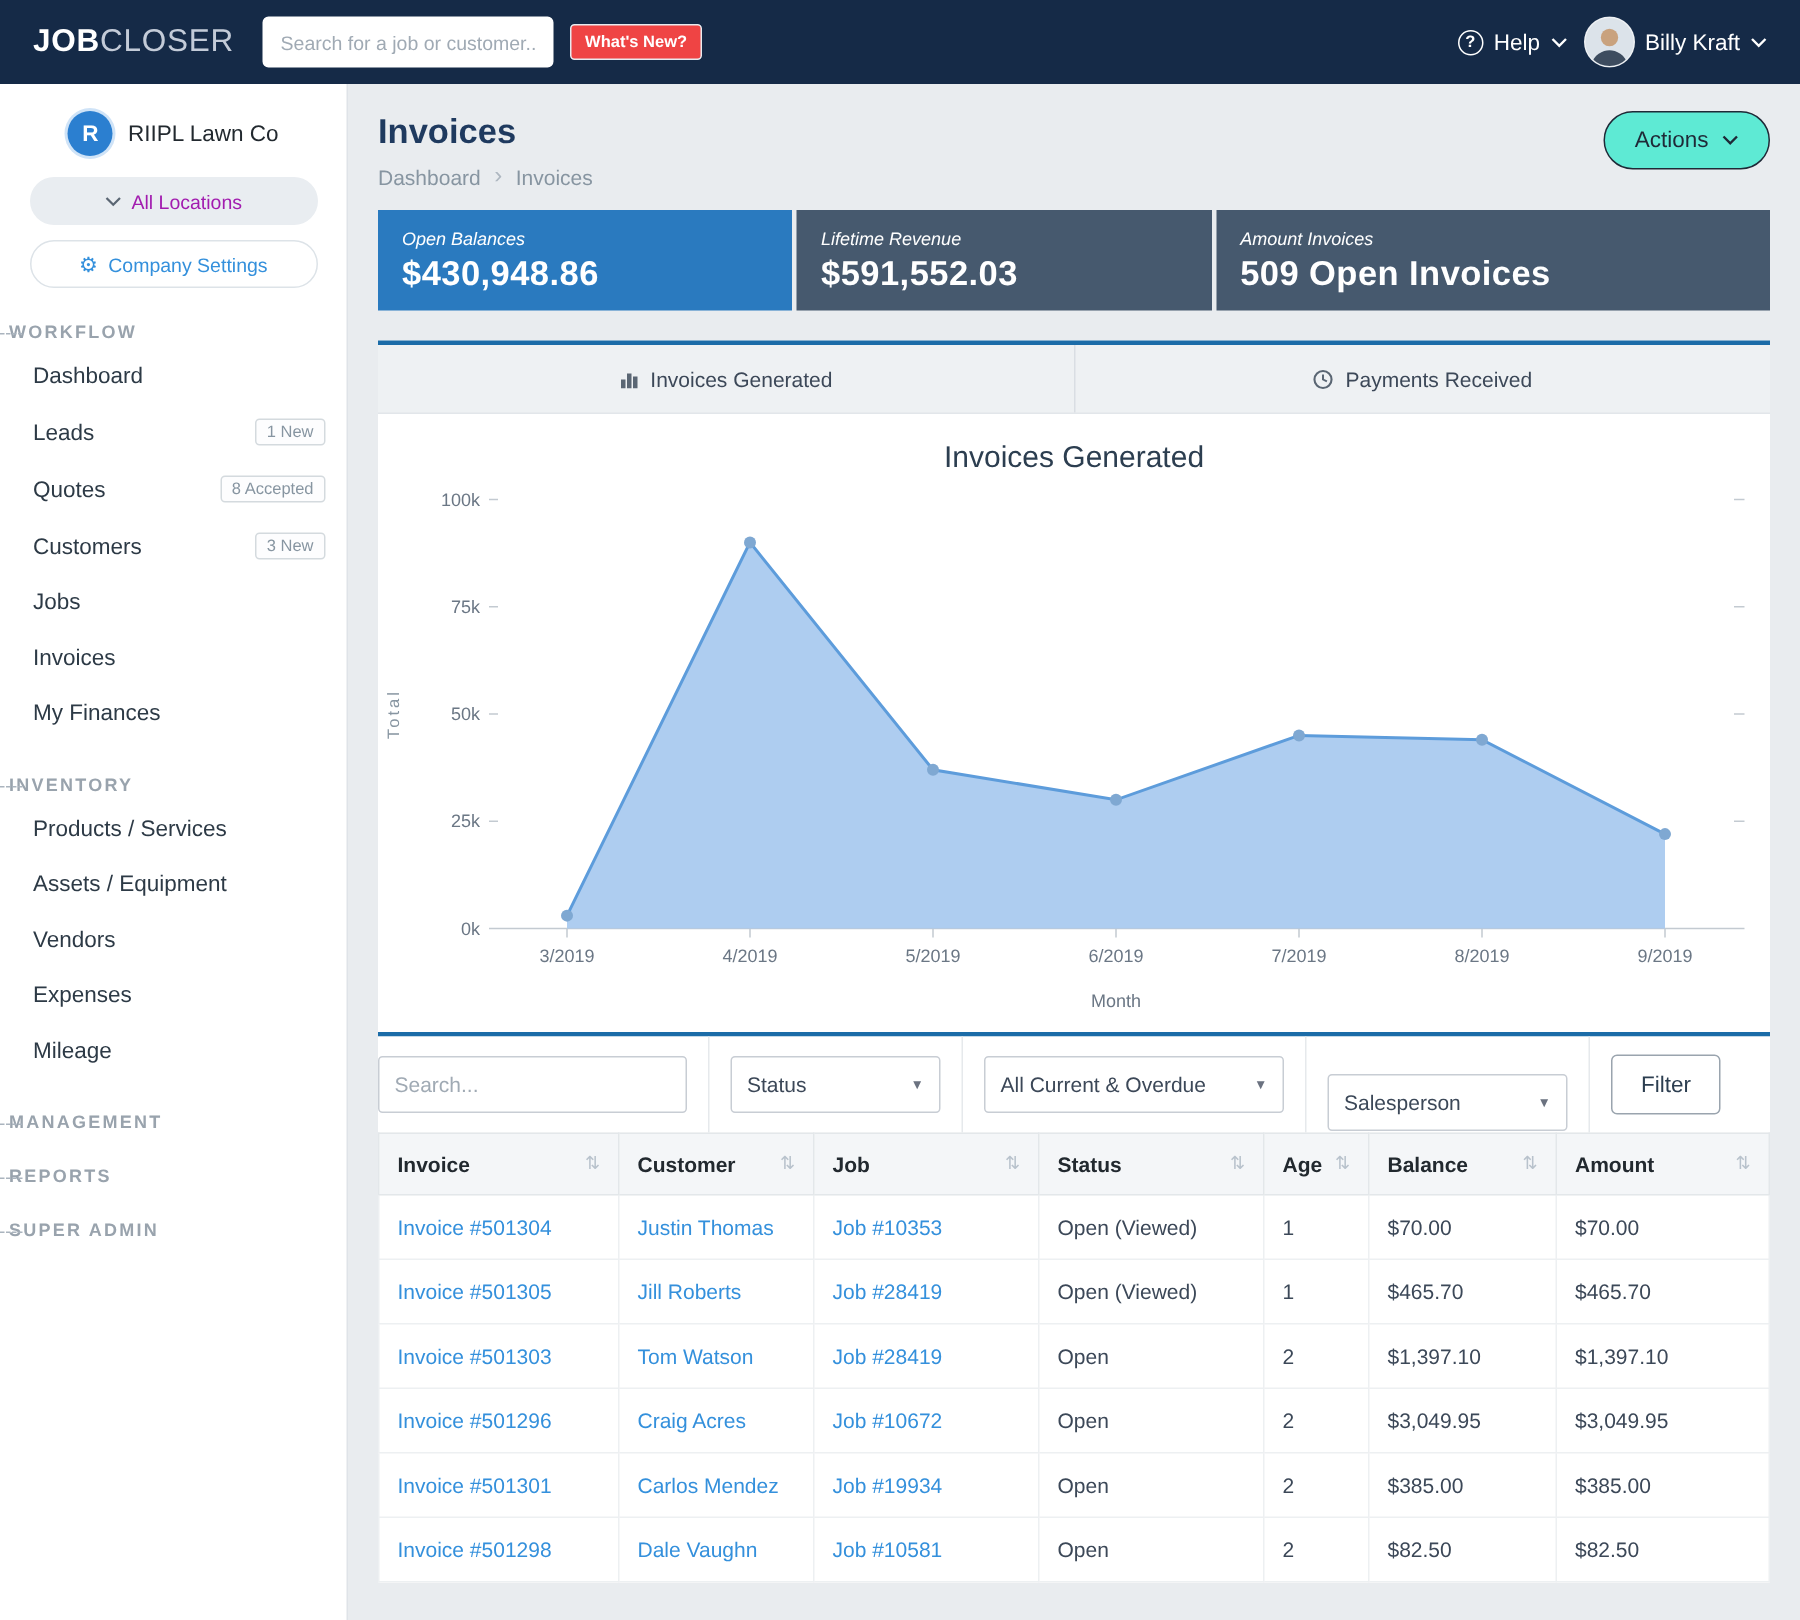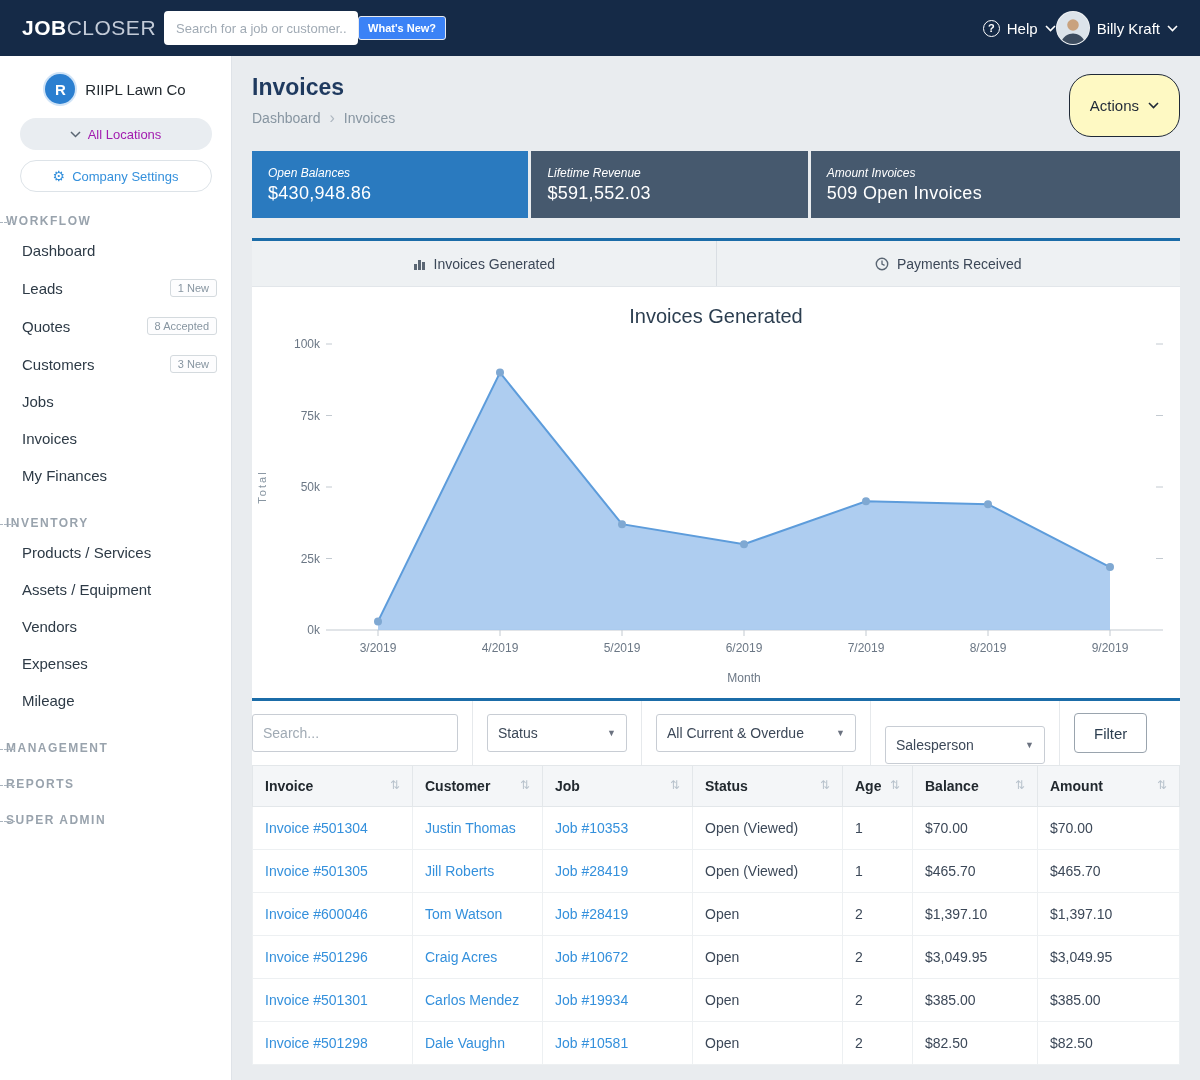"JOBCLOSER" .topbar { gap: 0 -> 11px }
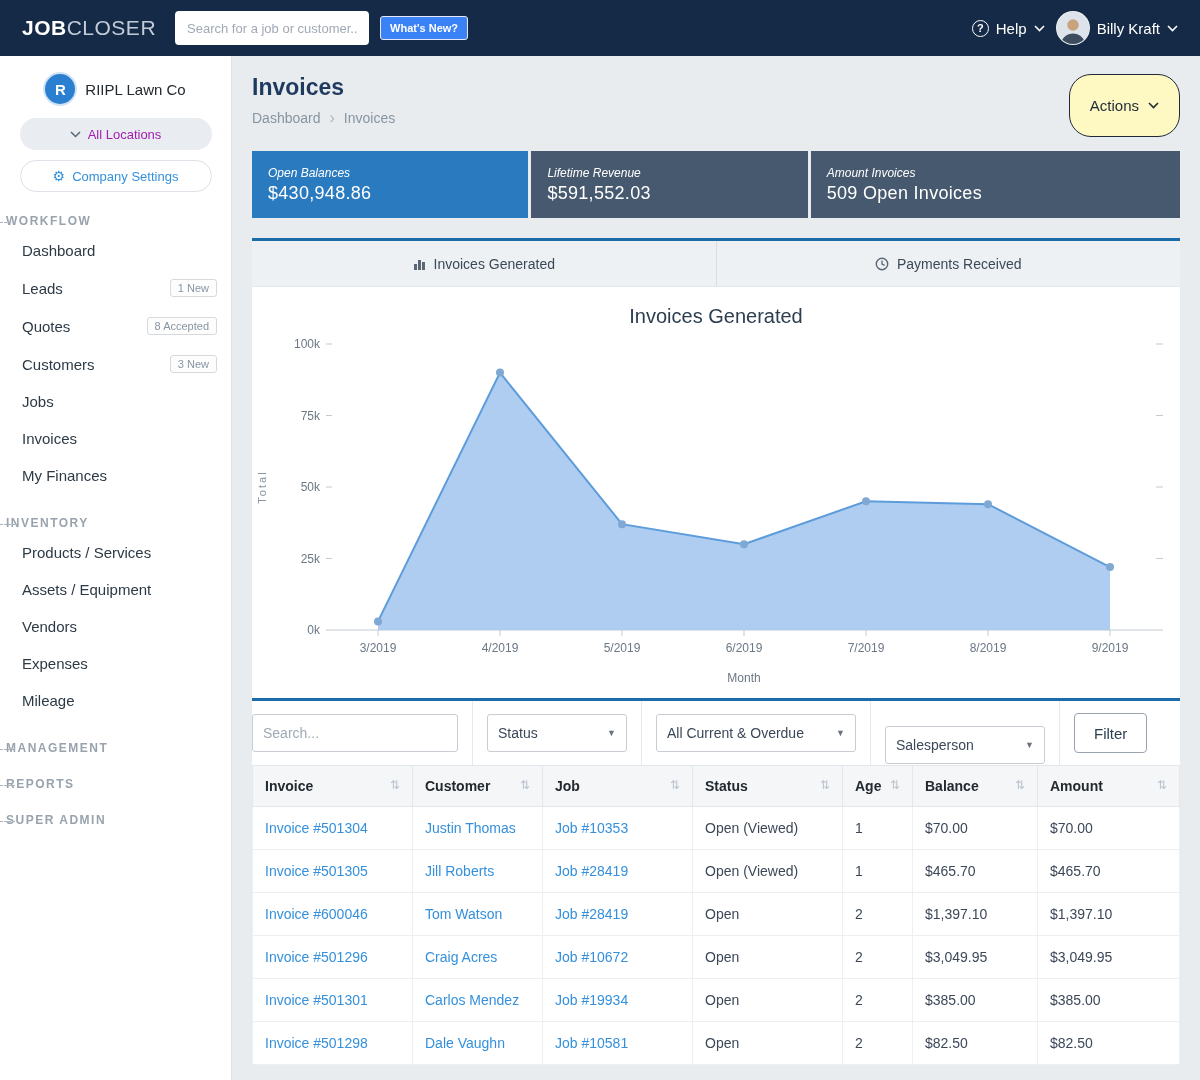"What's New?" .whats-new { background: #3b82f6 -> #ef4444 }
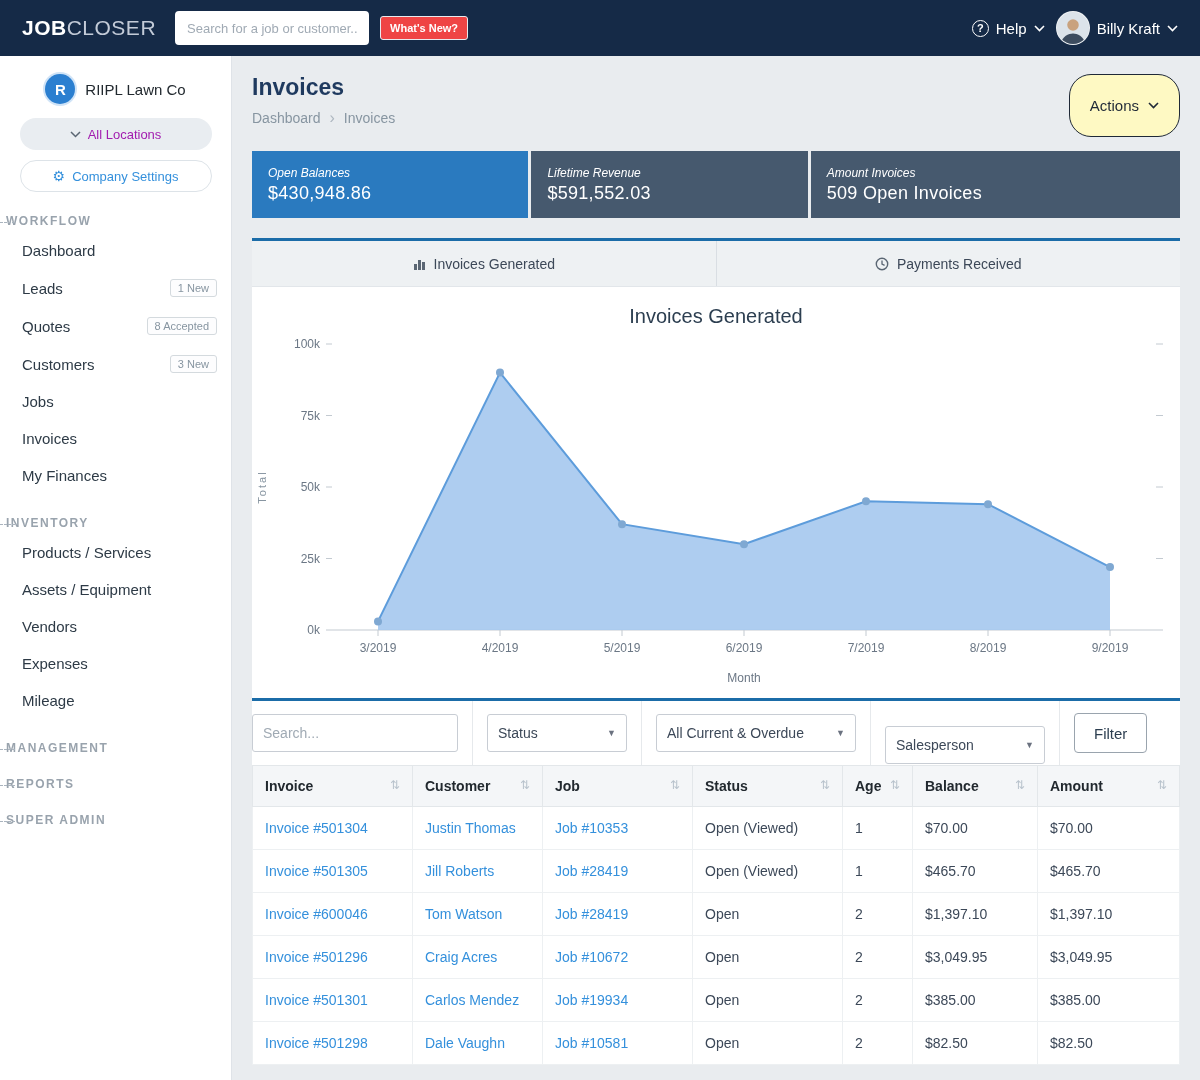"Actions" .actions-btn { background: #fef9c3 -> #5eead4; padding: 22px 20px -> 10px 20px }
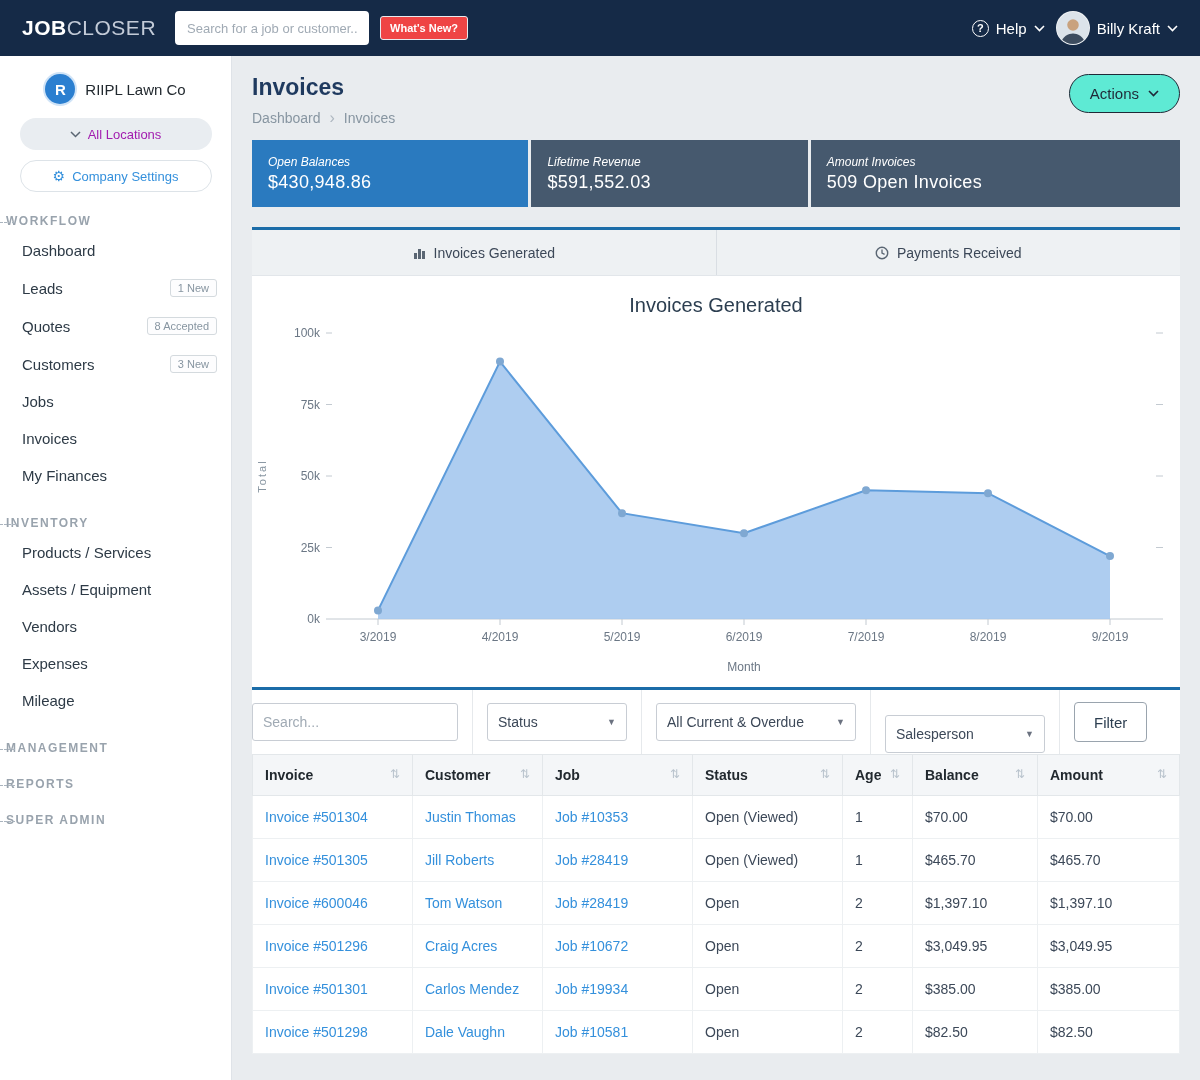"$430,948.86" .stat-value { font-size: 18px -> 23px; font-weight: 400 -> 700 }
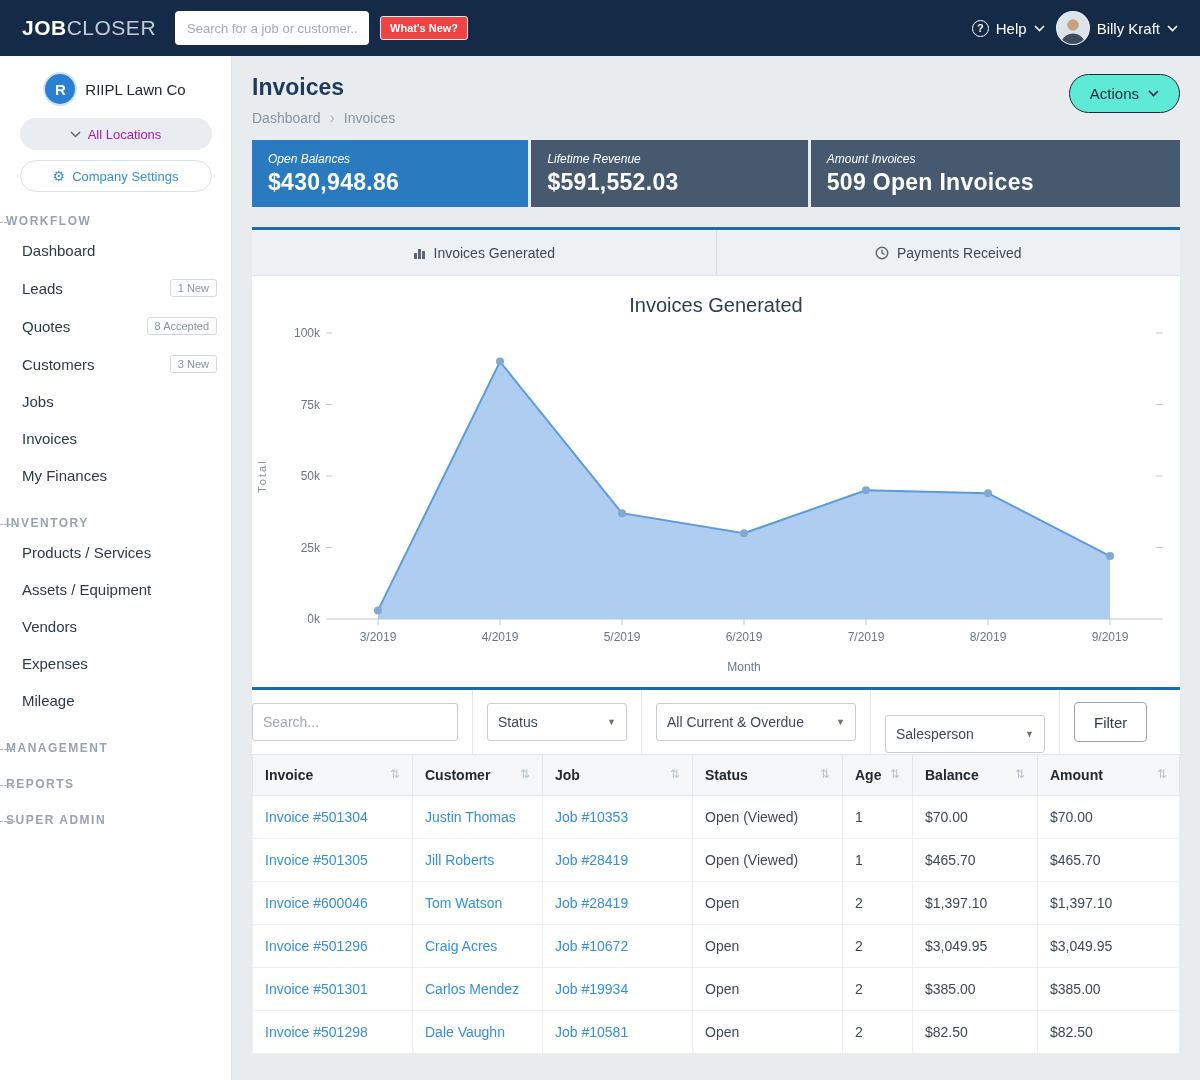"Invoice #600046" a.tlink { text: 600046 -> 501303 }
